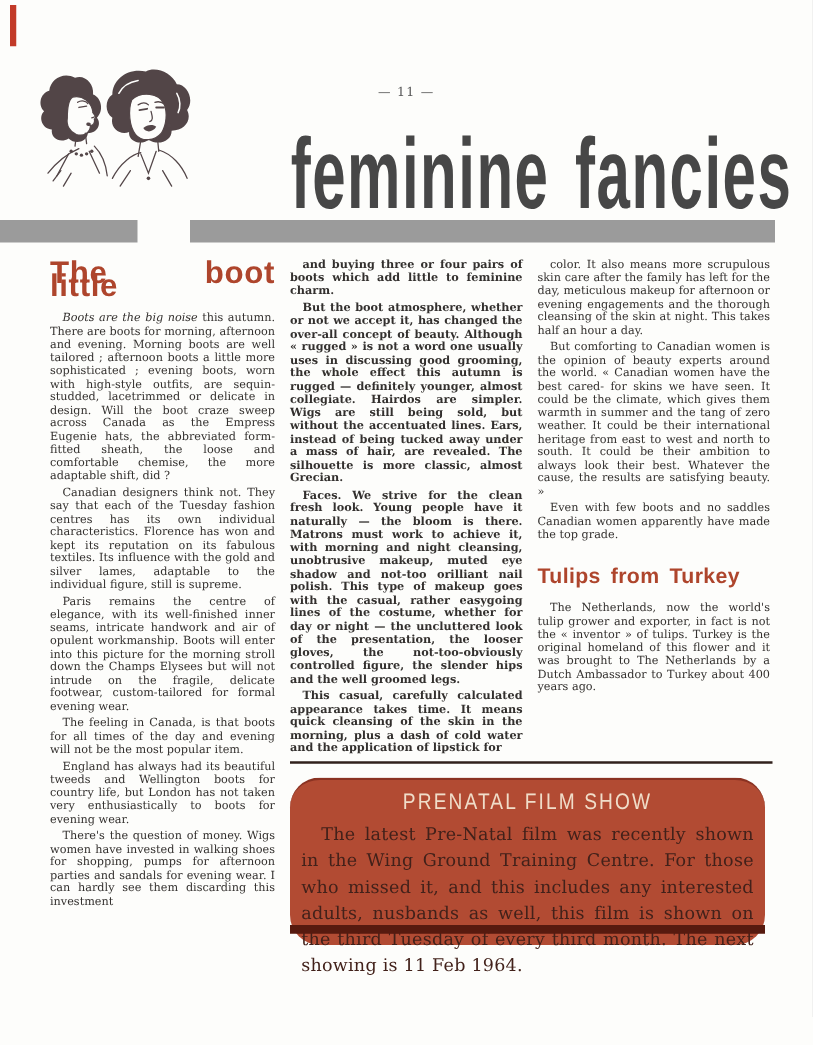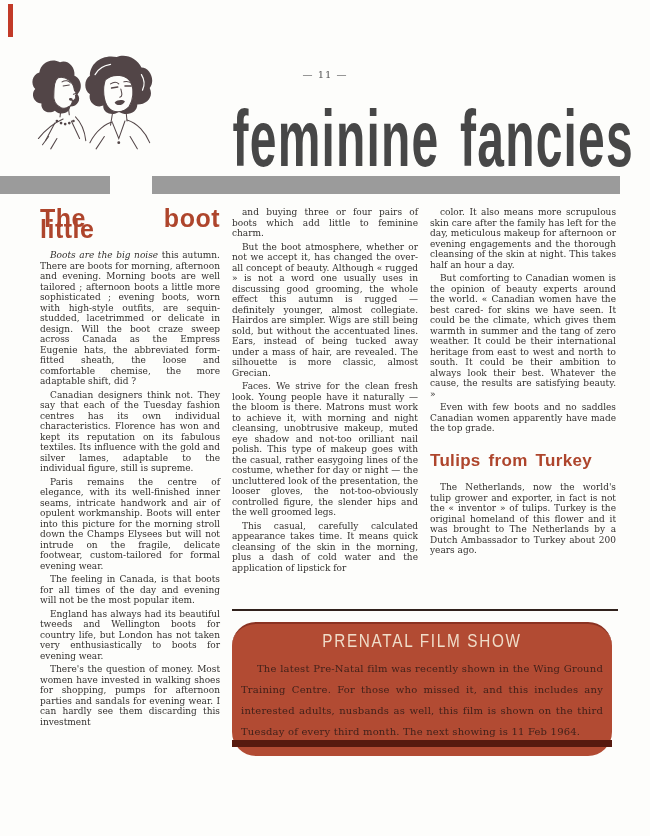"and buying three or four" .col2 { font-weight: none -> bold }
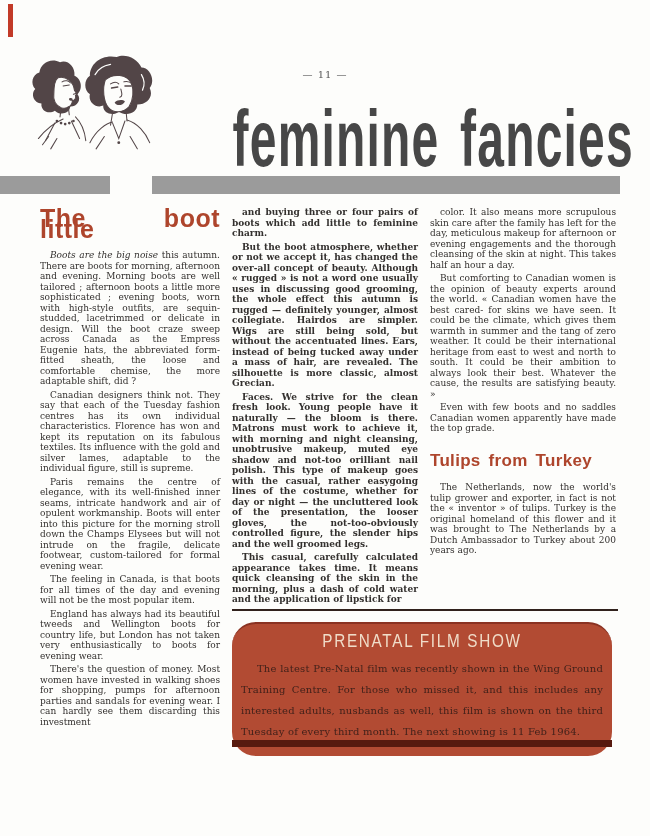"The Netherlands, now the world's" p { text: 200 -> 400 }
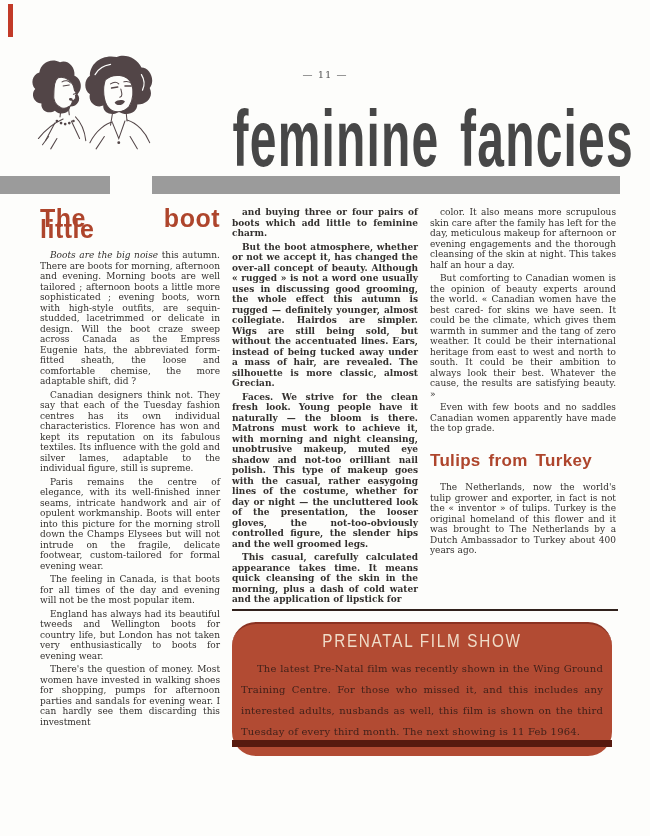"There's the question of money." p { text: Most -> Wigs }
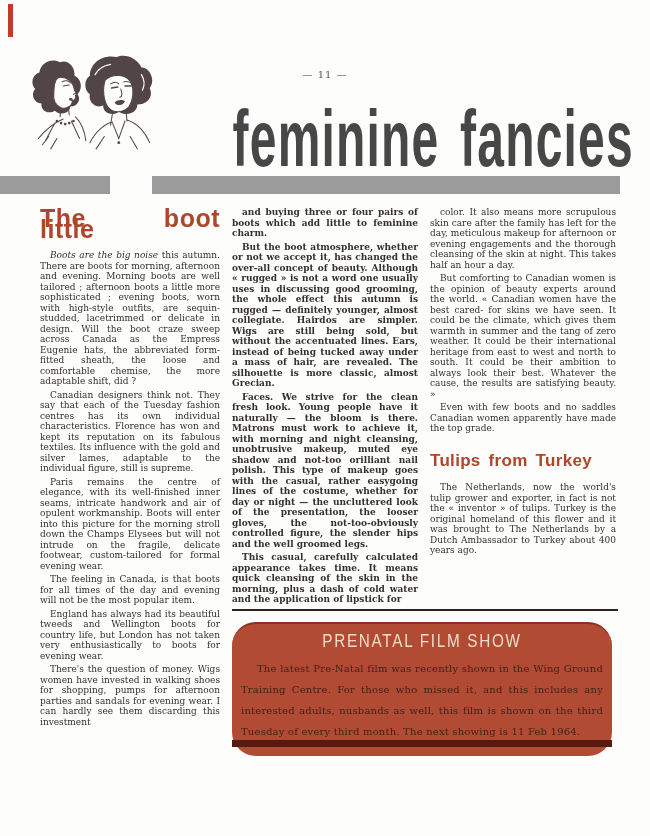"The latest Pre-Natal film was" .film-box .boxbody { font-size: 10px -> 14px }
